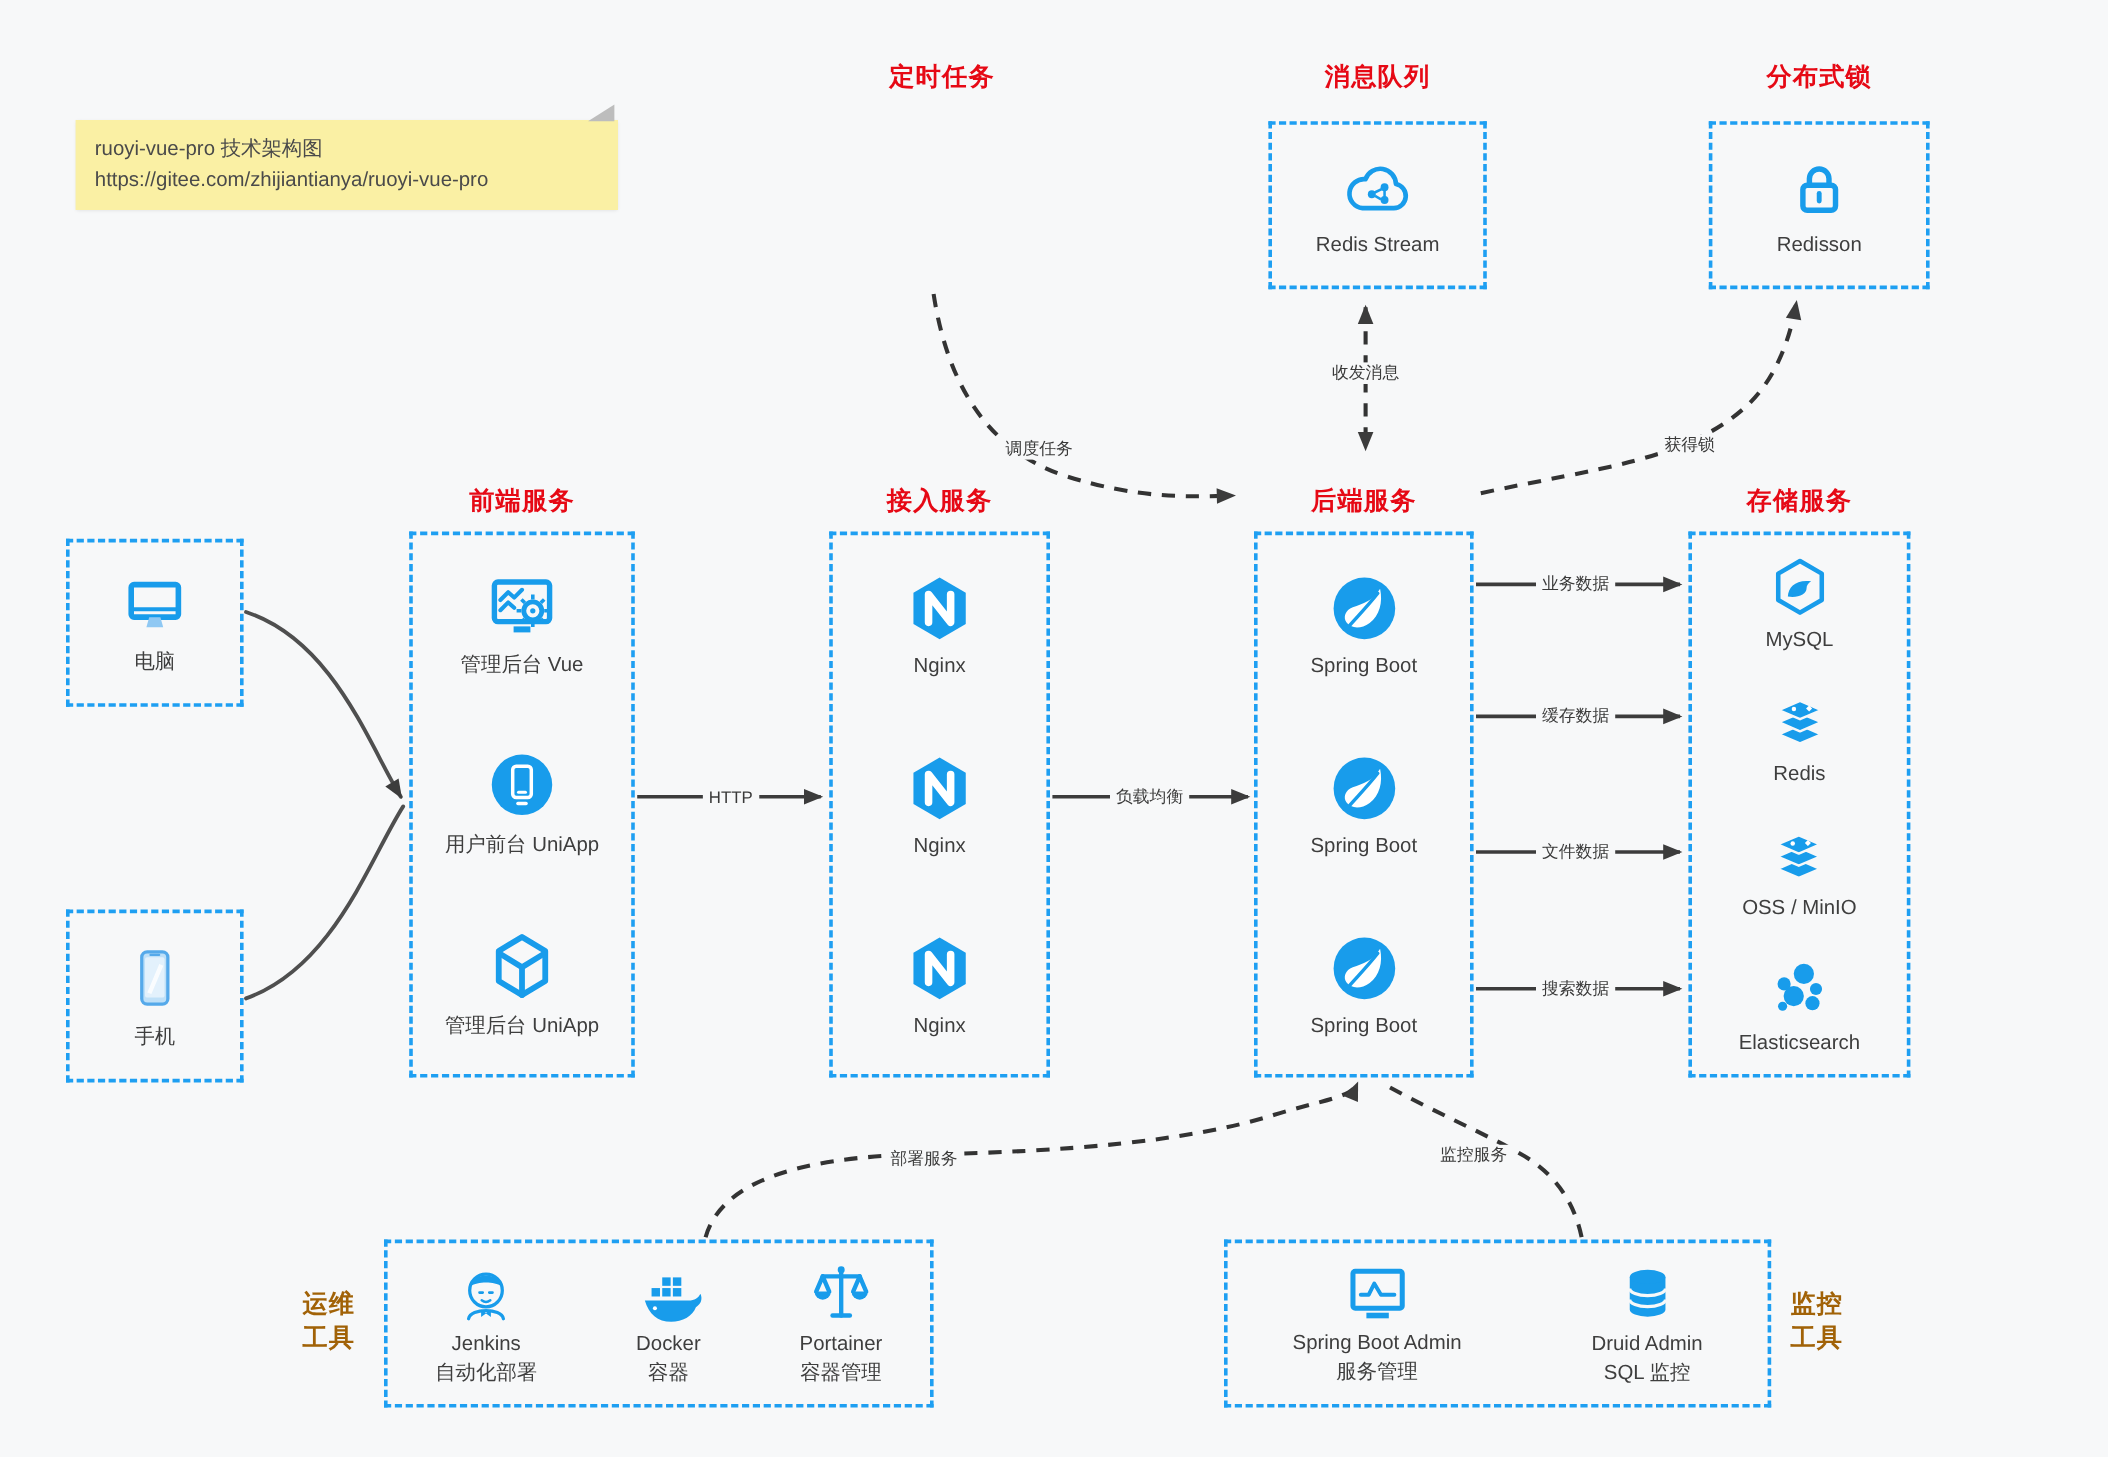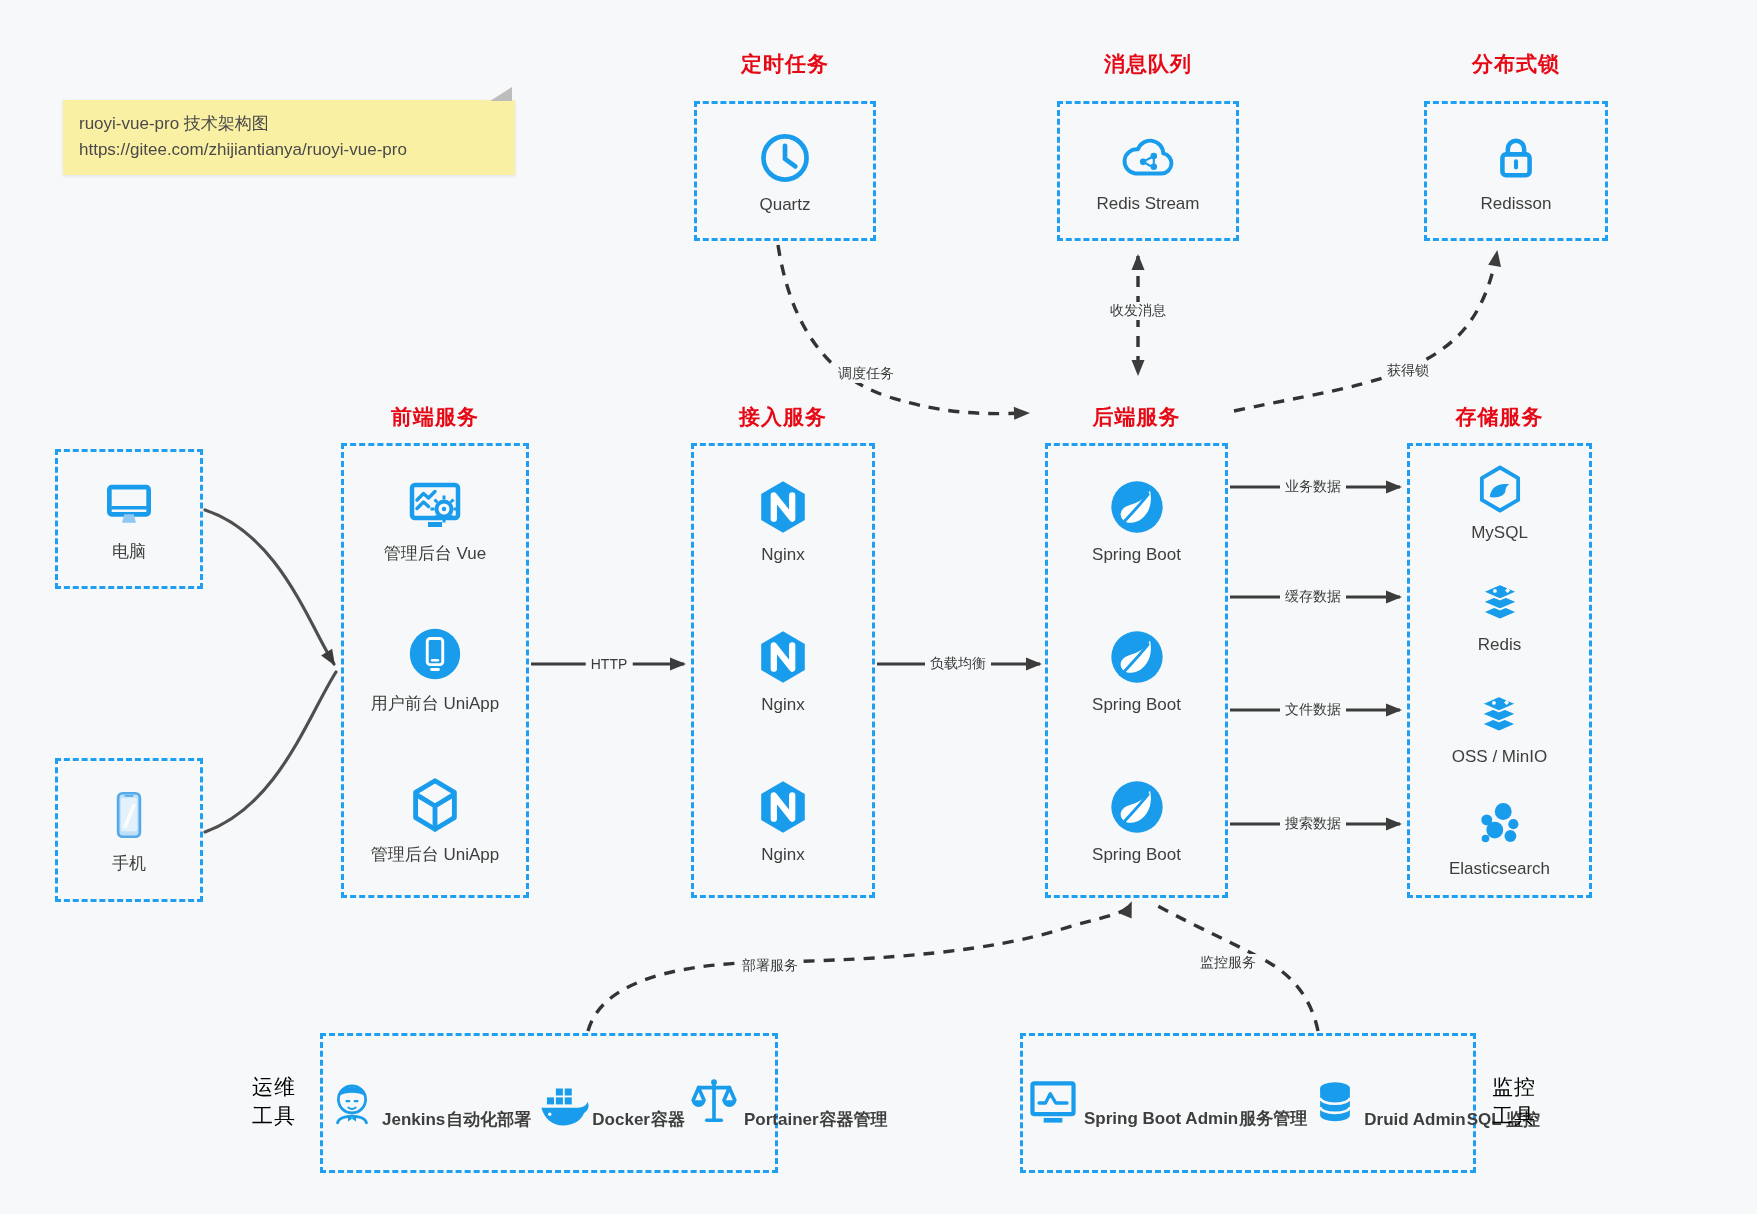"Quartz" div.dash-box { html: <div> <div> <svg> <circle></circle> <path></path> </svg> <span>Quartz</span> </div> </div> -> none }
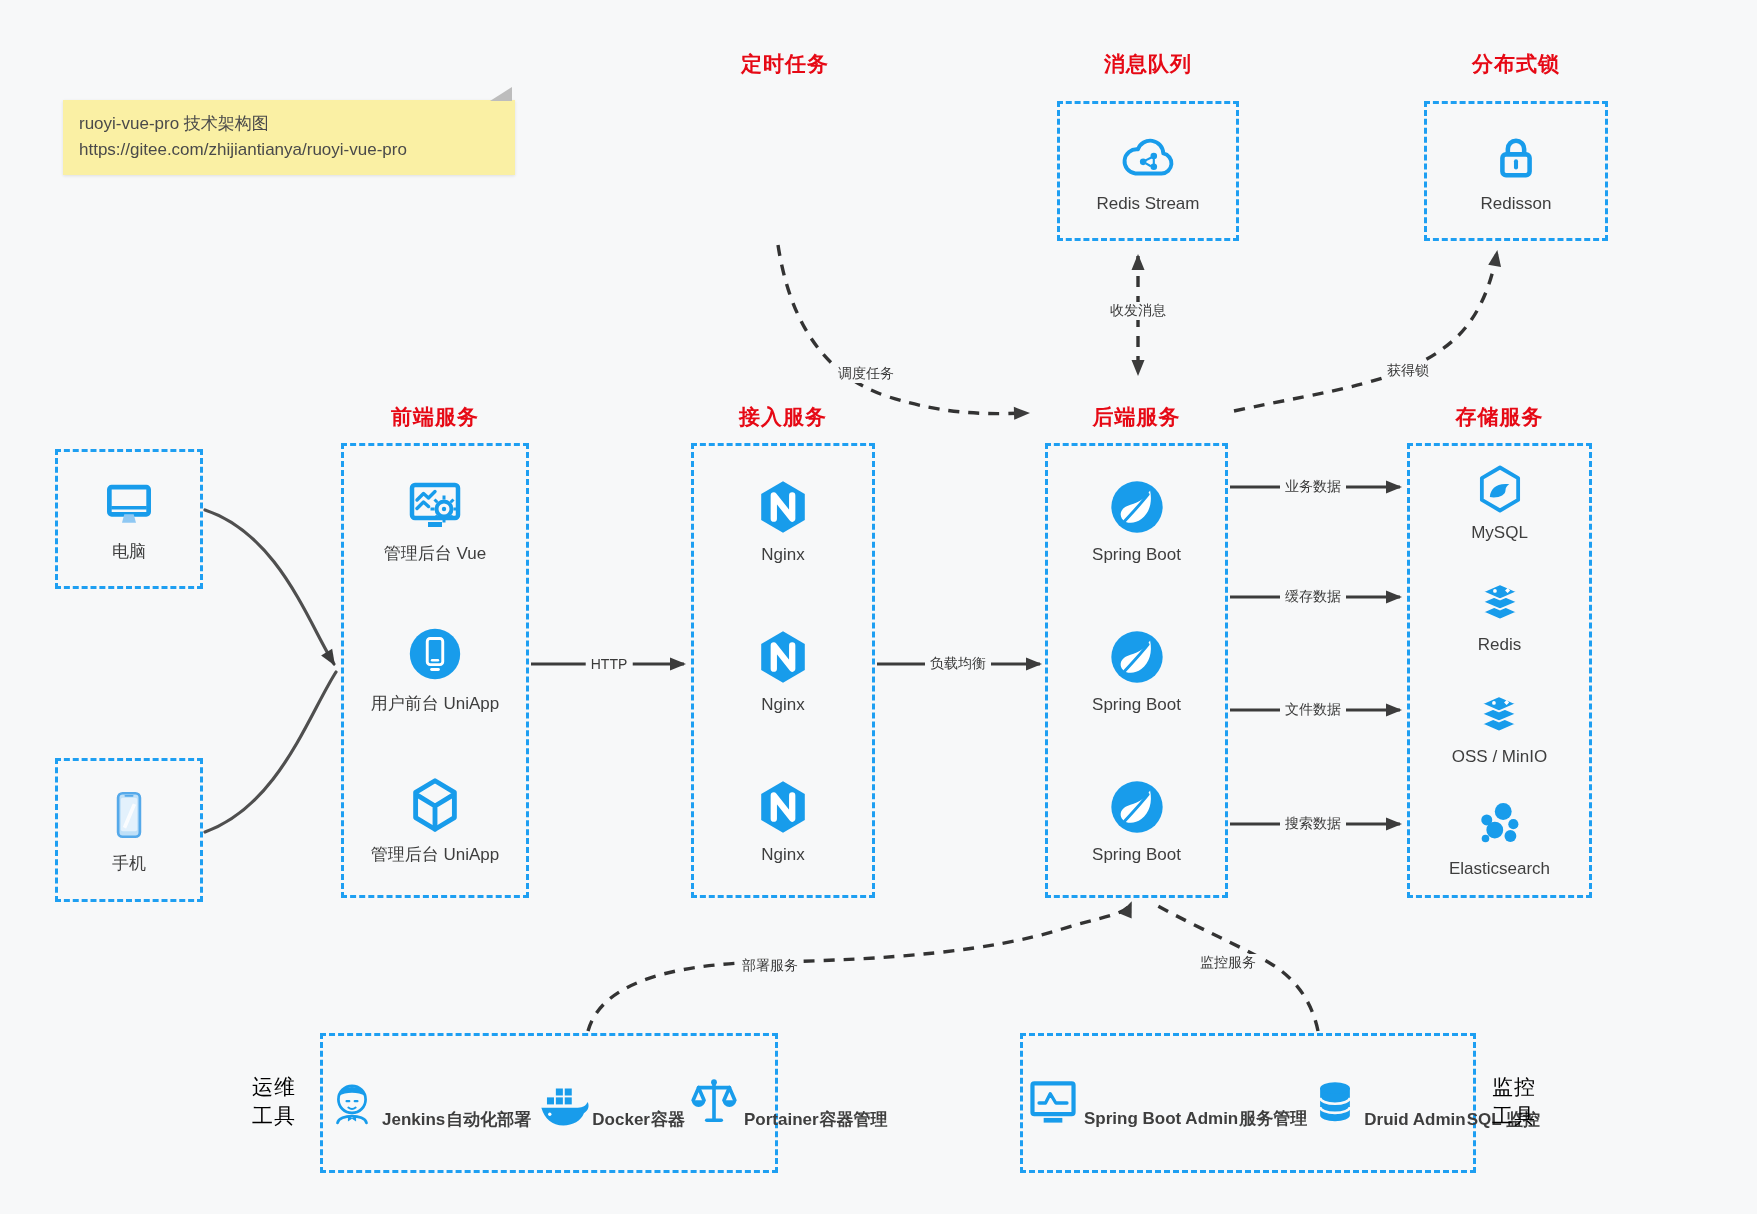"运维" .side-title { color: #000000 -> #a16207; font-weight: normal -> bold }
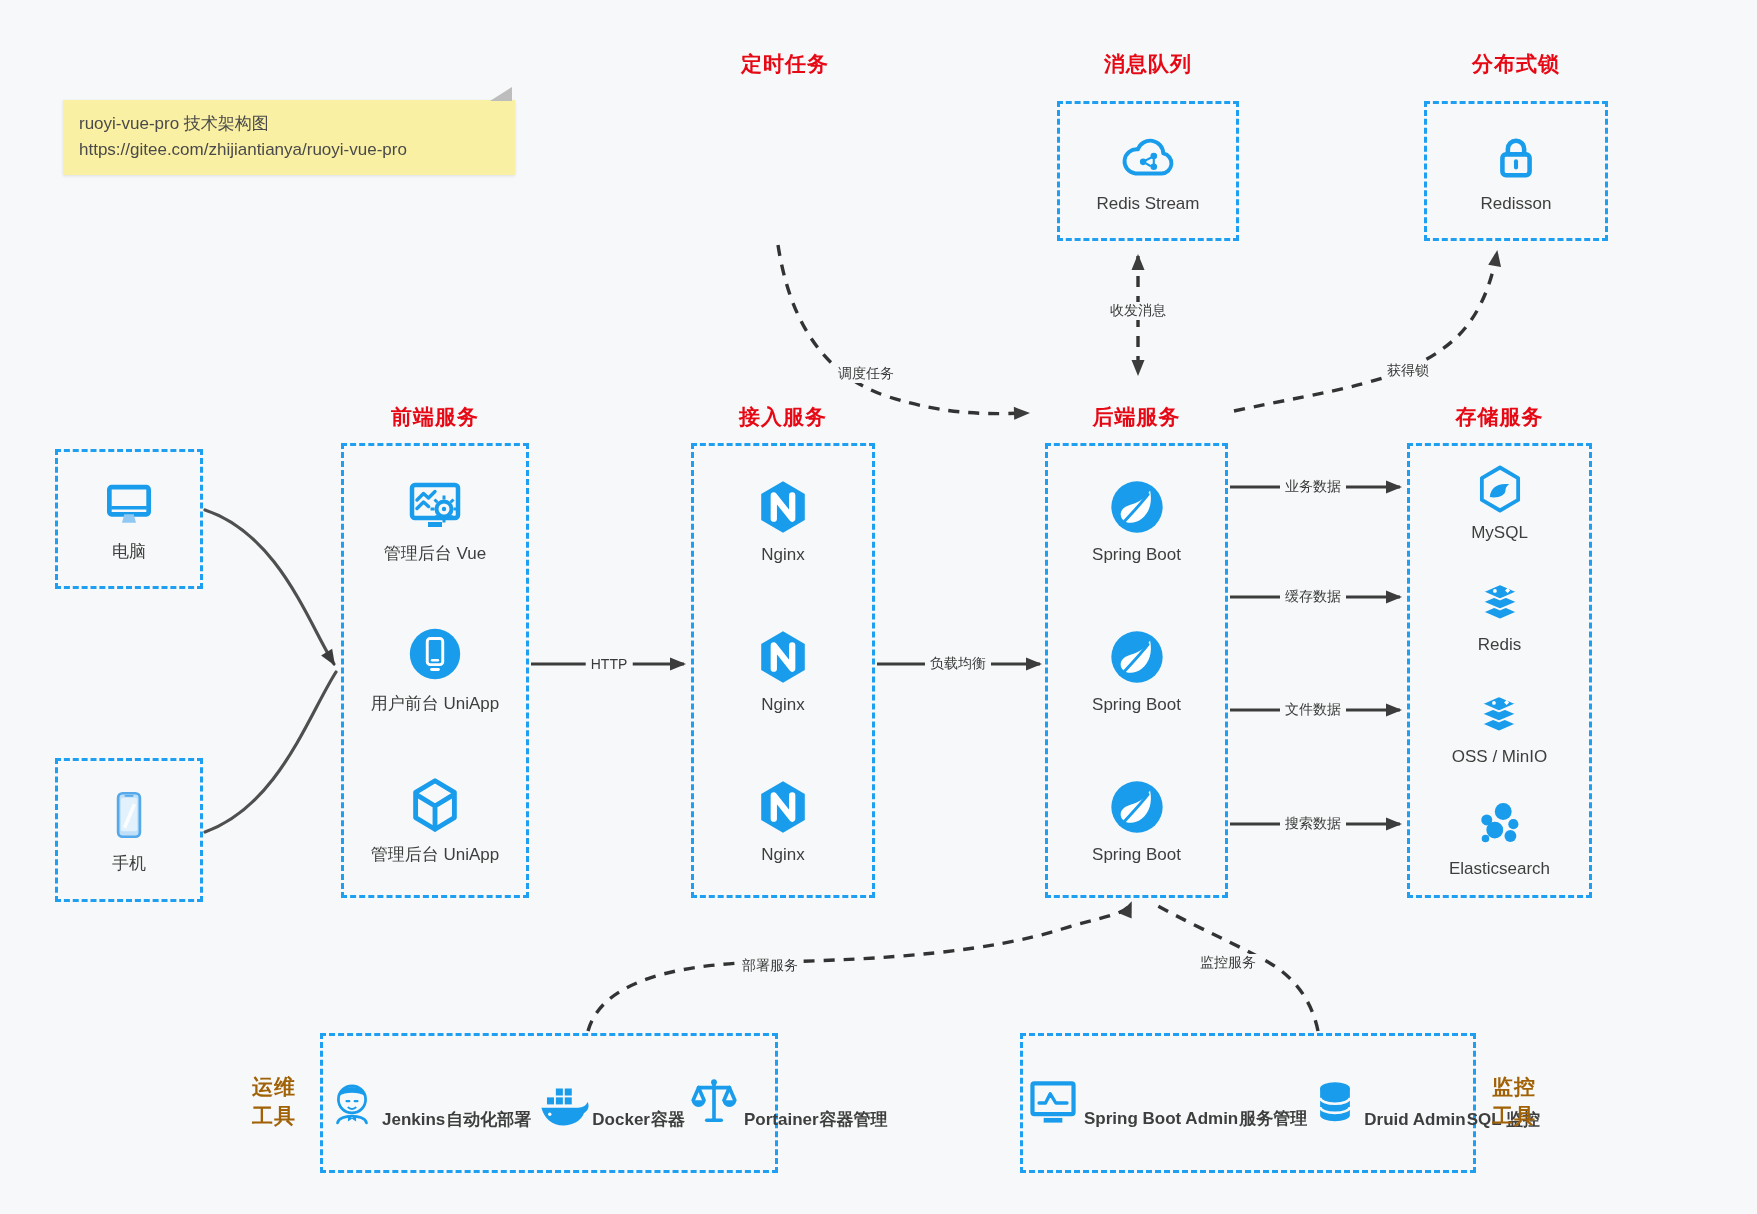"Jenkins" .tool-node { align-items: flex-end -> center; flex-direction: row -> column; font-weight: bold -> none }
